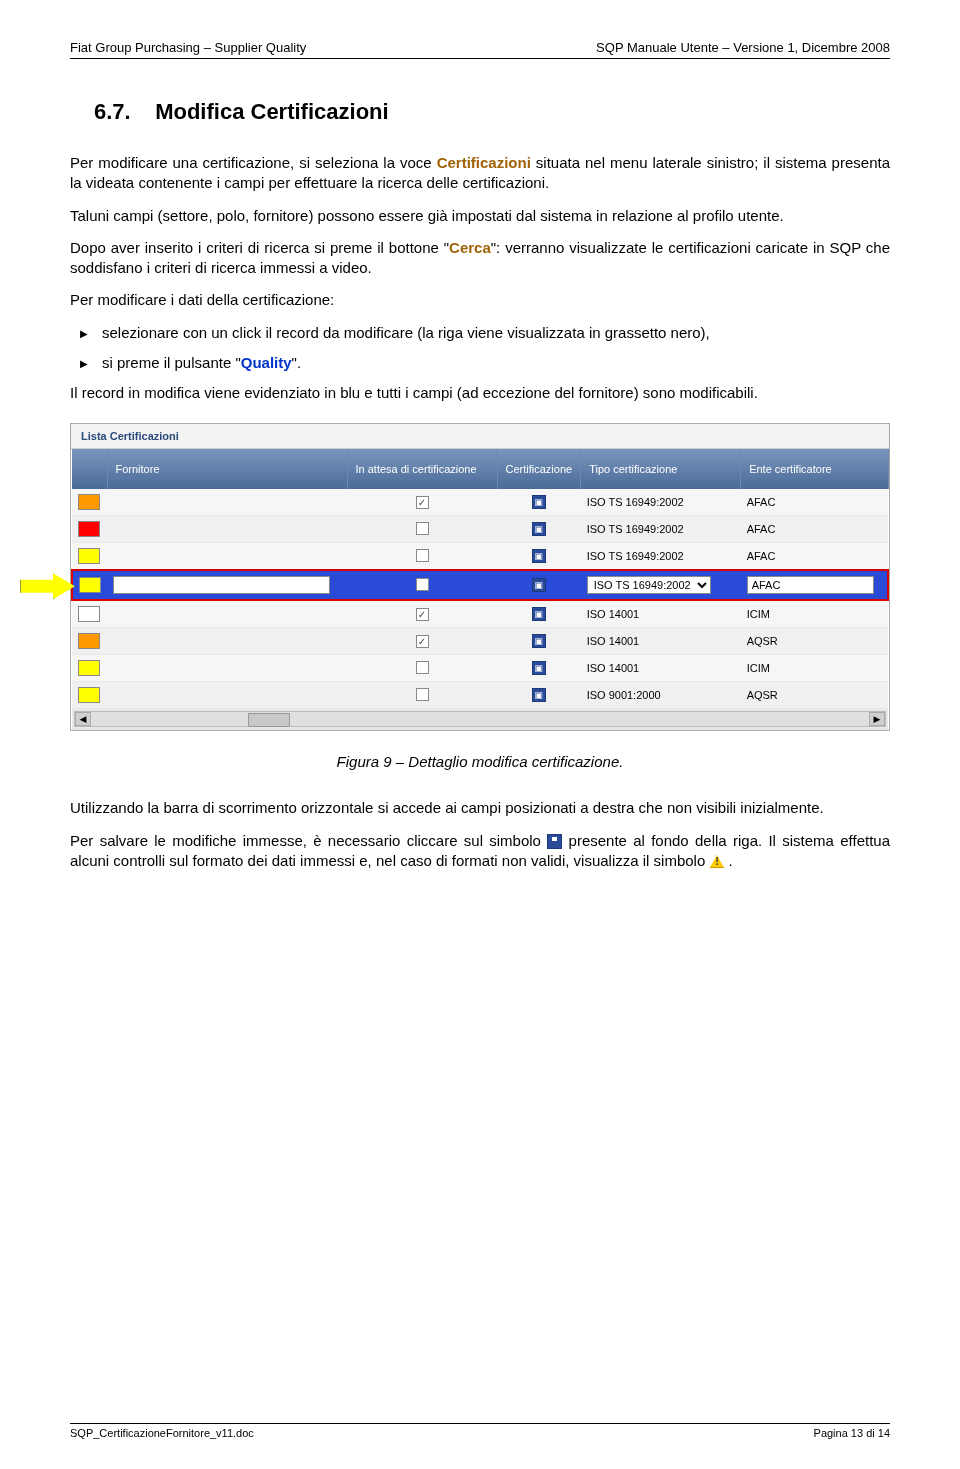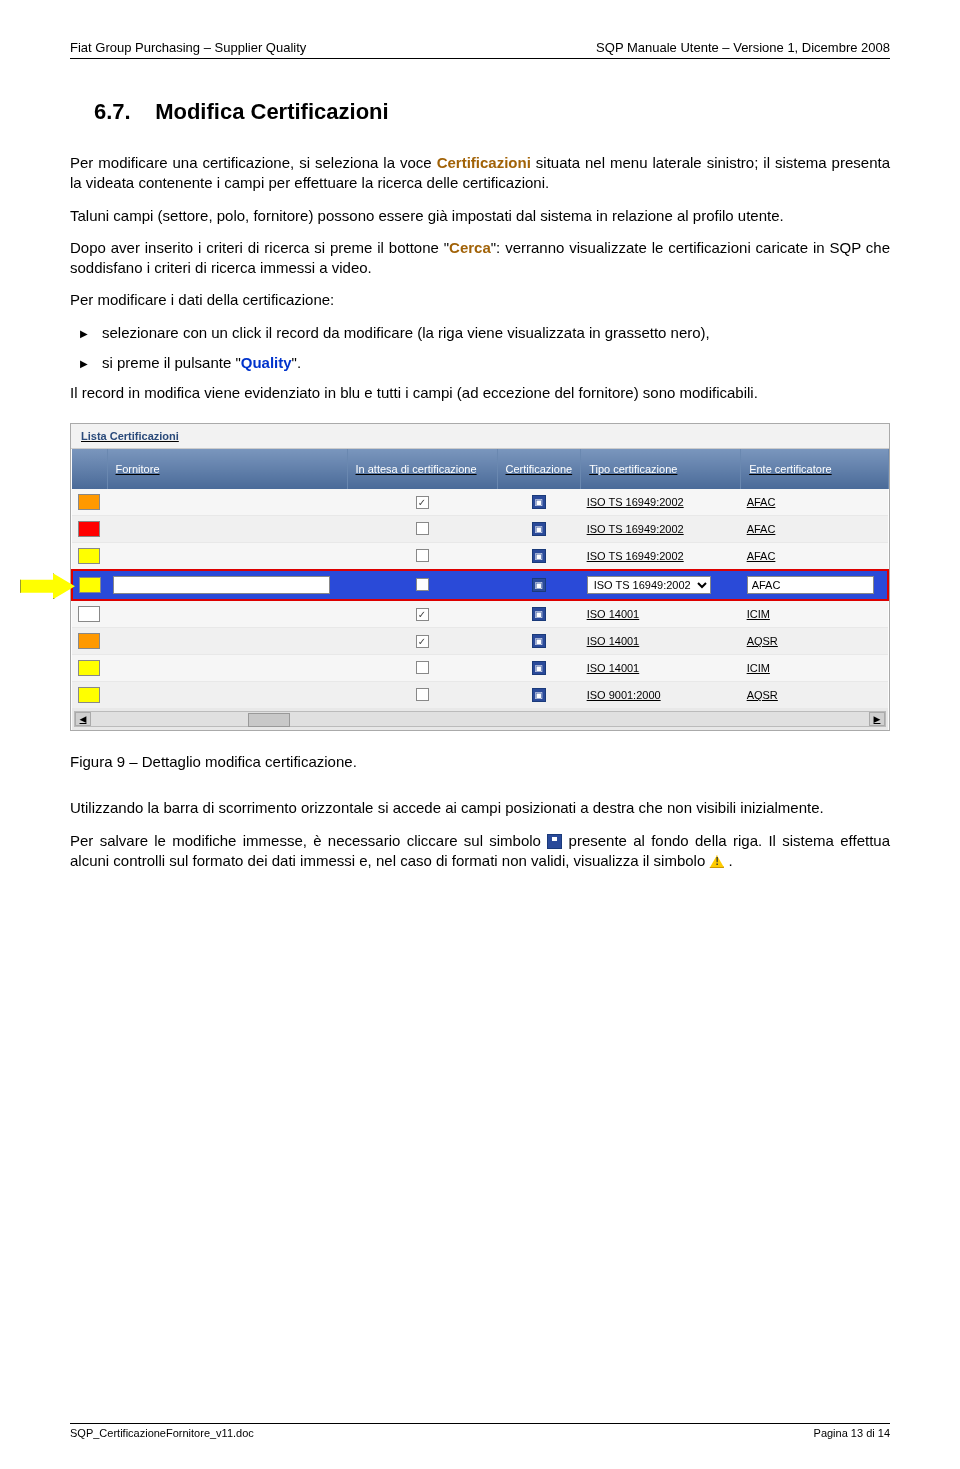"Lista Certificazioni" .figure-wrap { text-decoration: underline -> none }
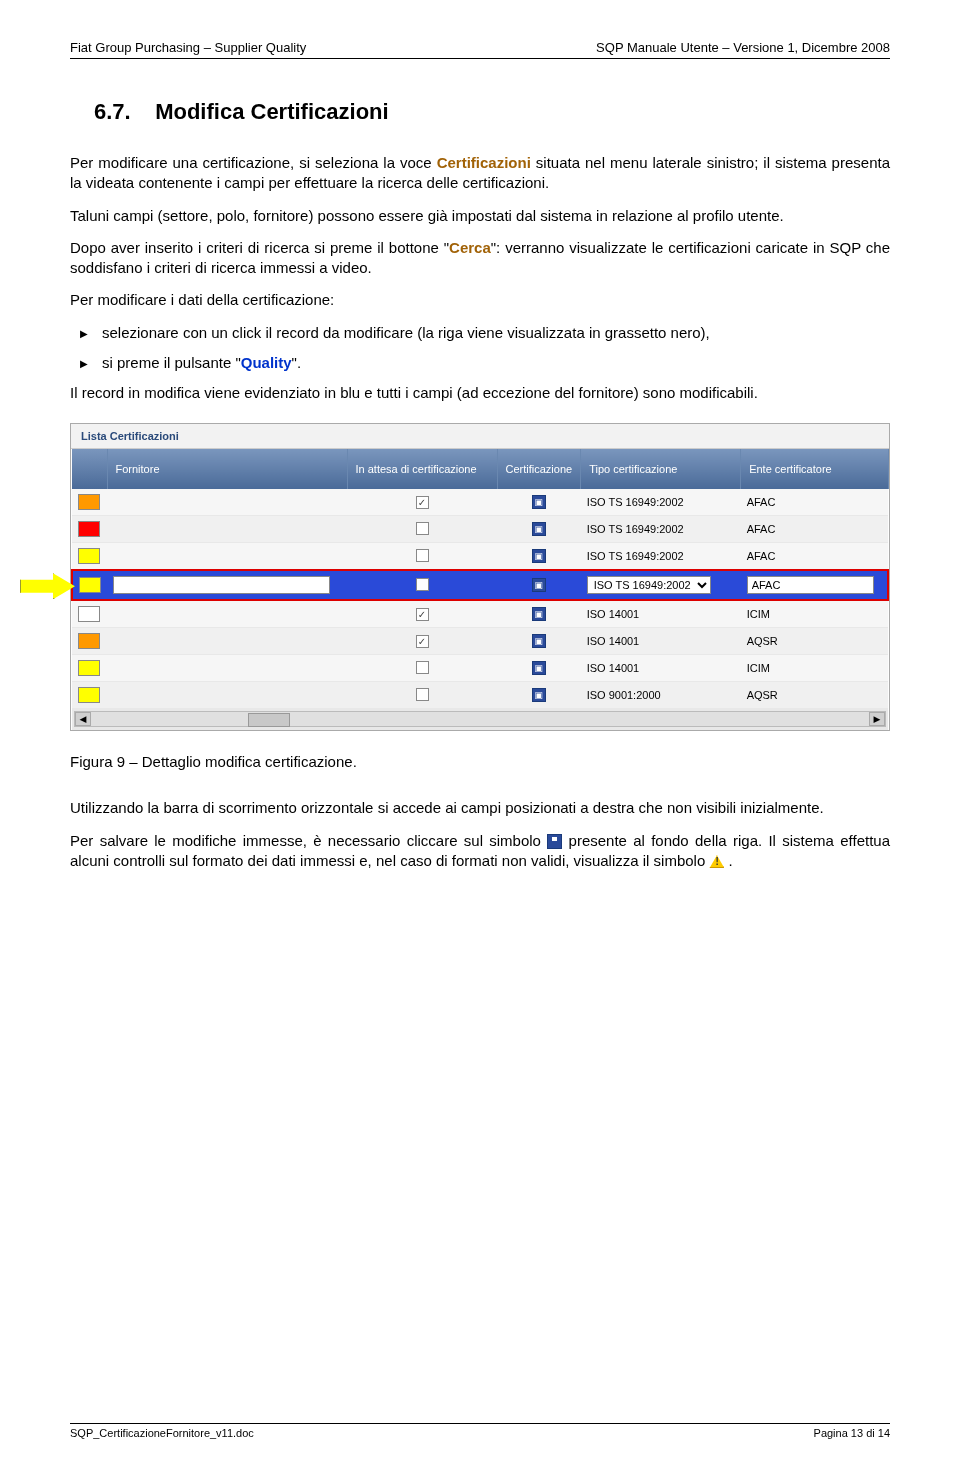"Figura 9 – Dettaglio modifica" .caption { font-style: none -> italic; text-align: left -> center }
